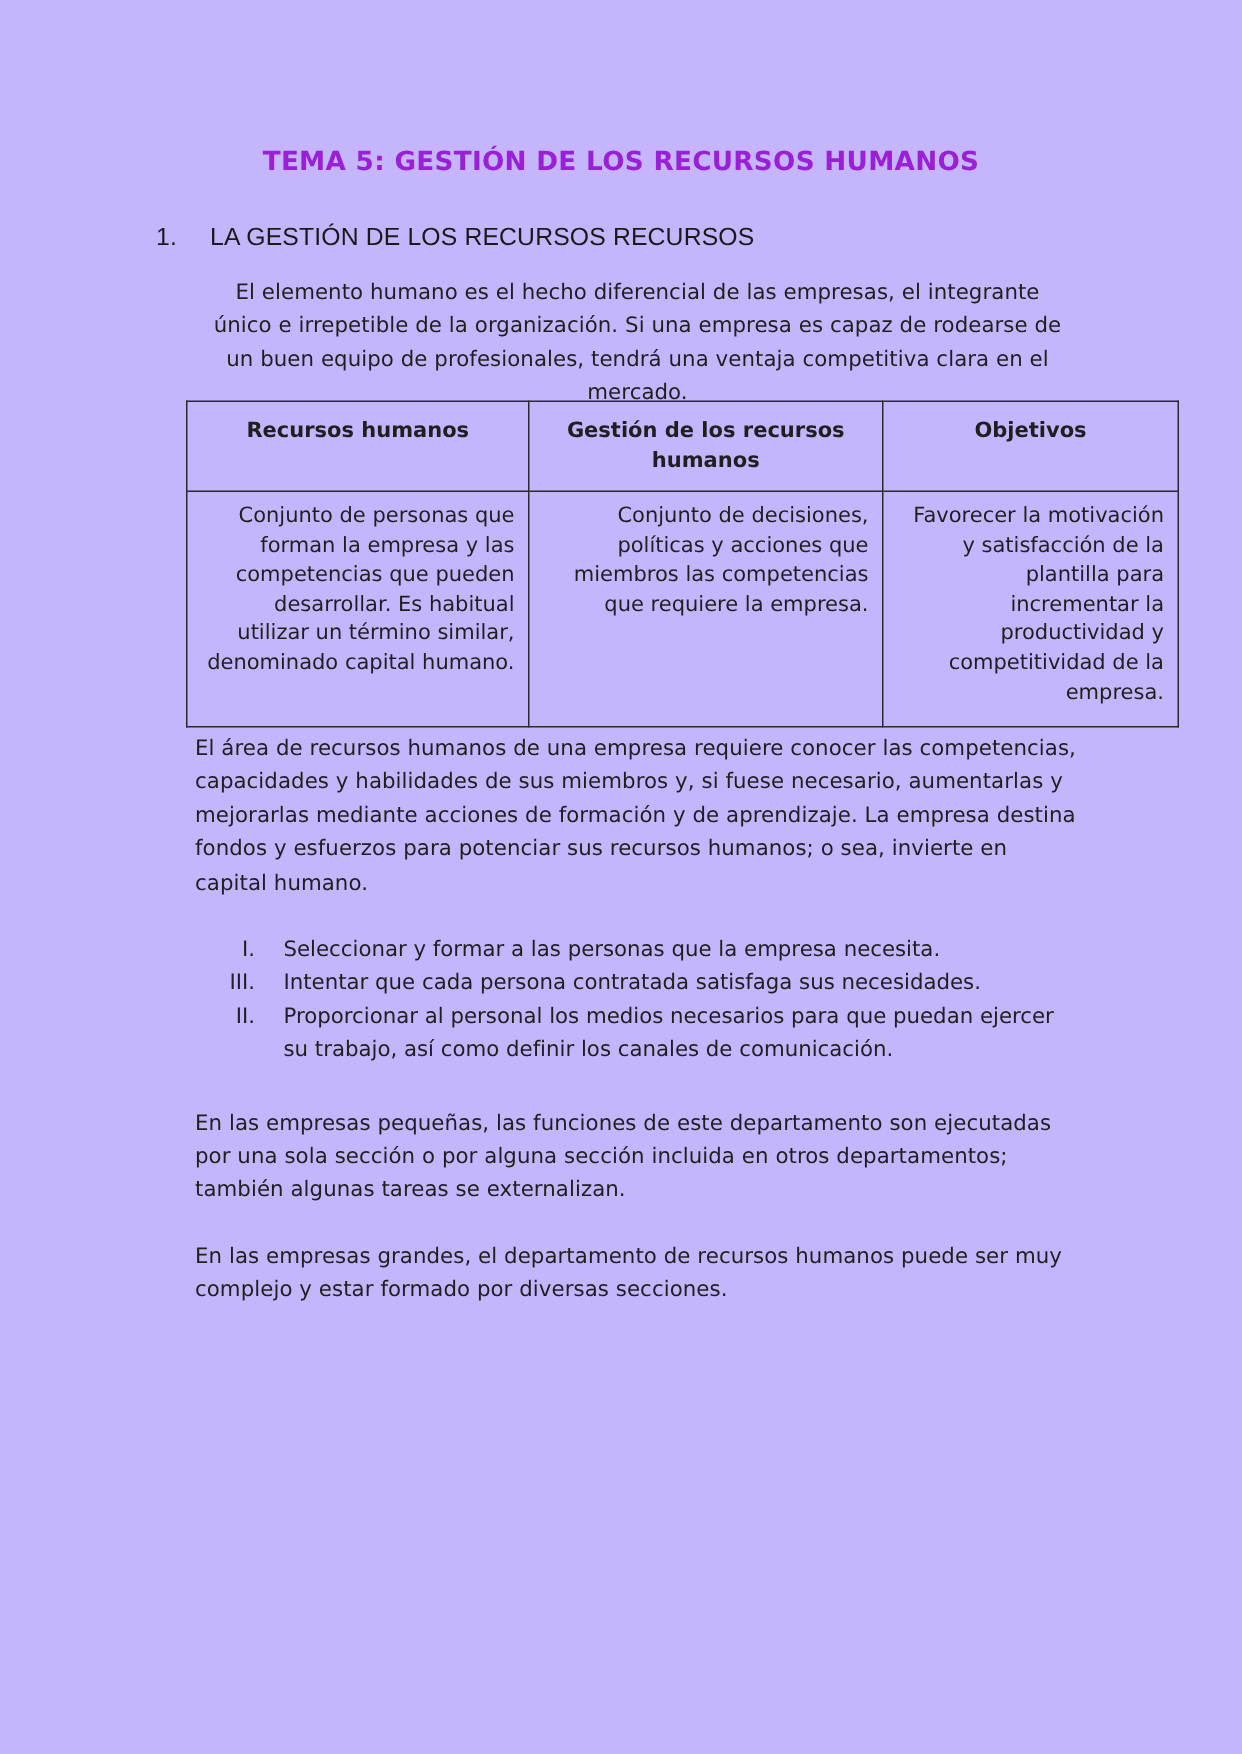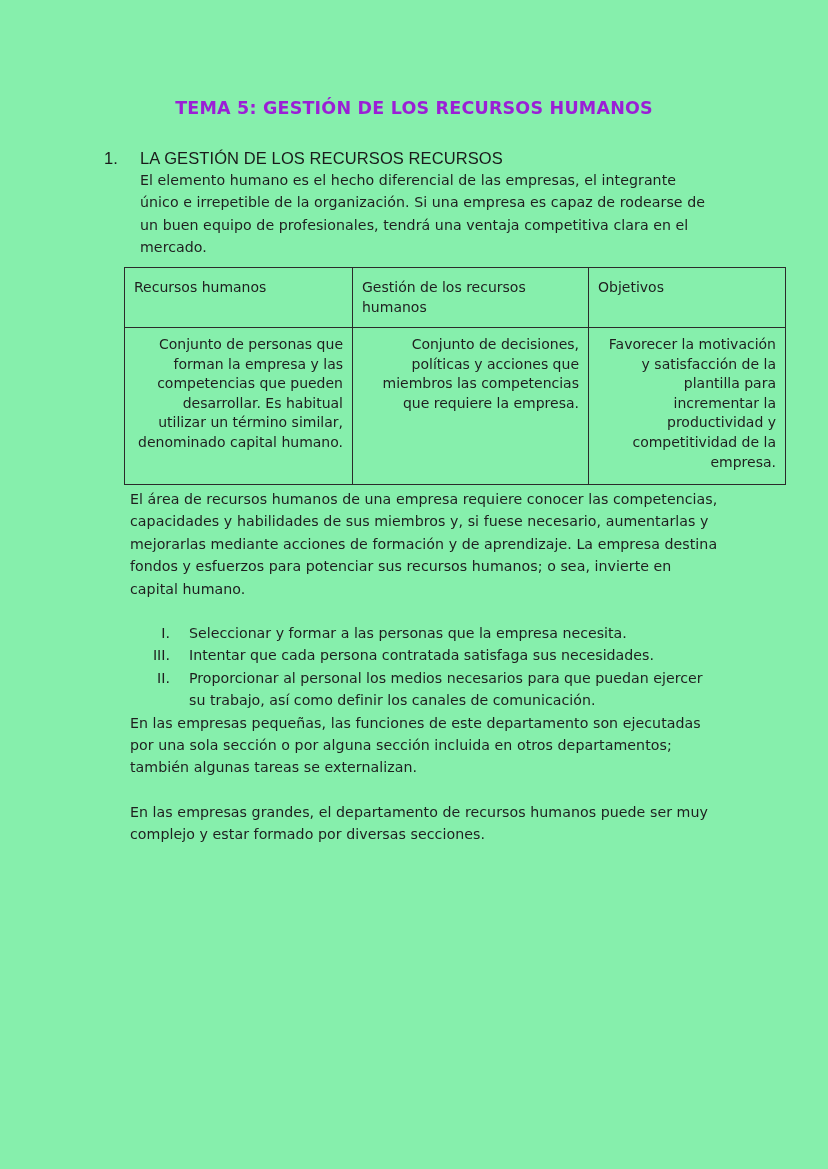"TEMA 5: GESTIÓN DE LOS" .page { background: #86efac -> #c4b5fd }
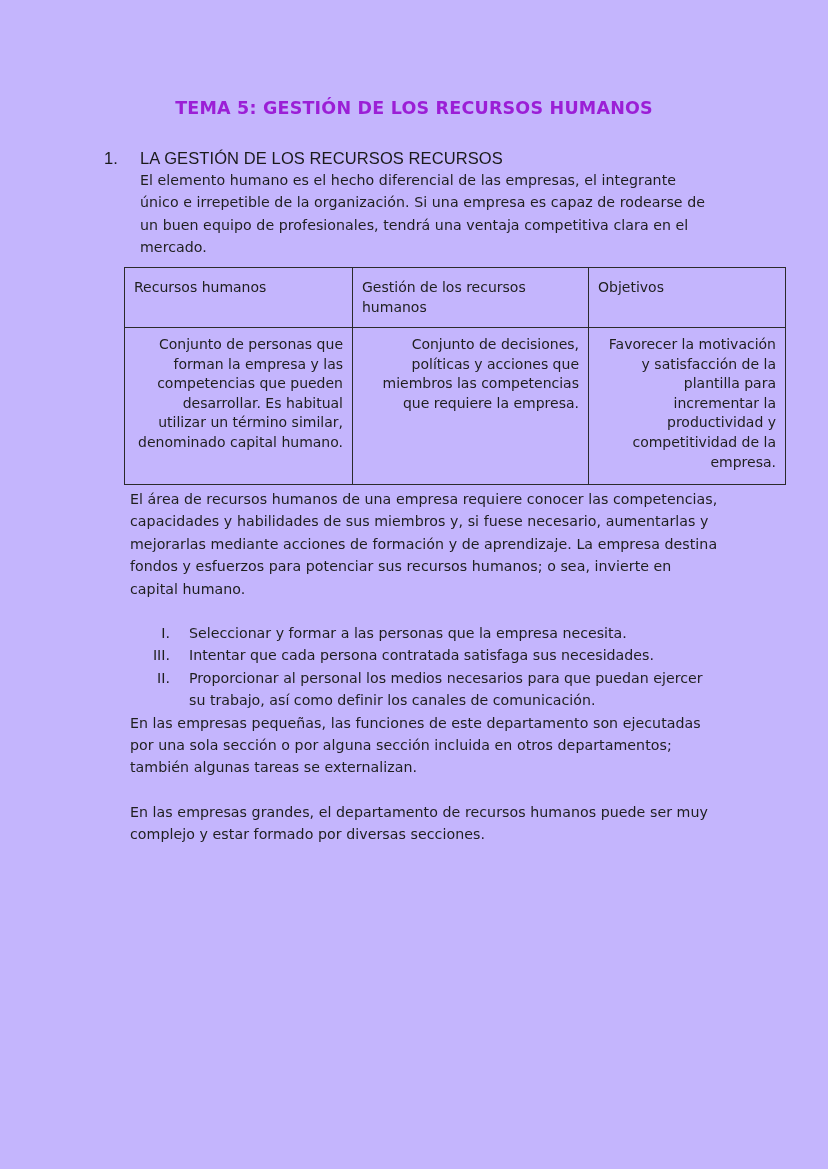"El elemento humano es el" .intro-para { margin-top: 1px -> 16px; text-align: none -> center }
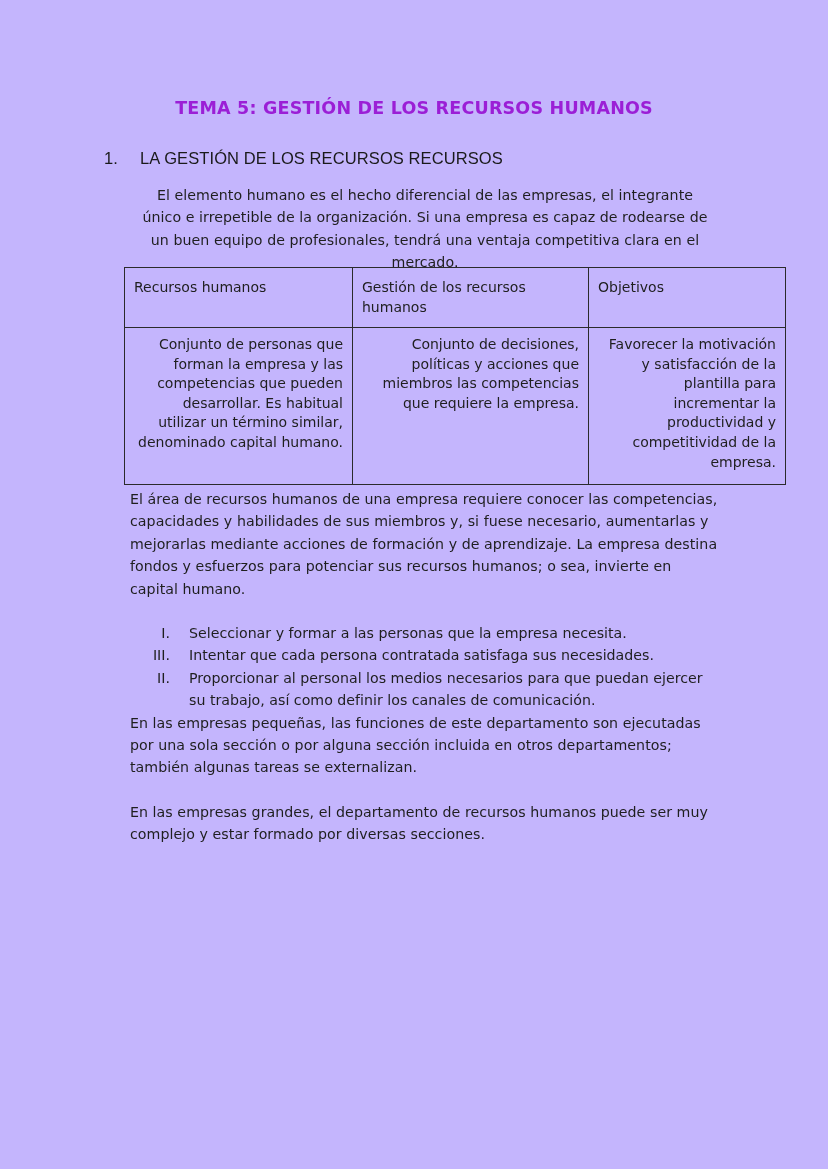"Recursos humanos" .rrhh-table thead th { font-weight: none -> bold; text-align: left -> center }
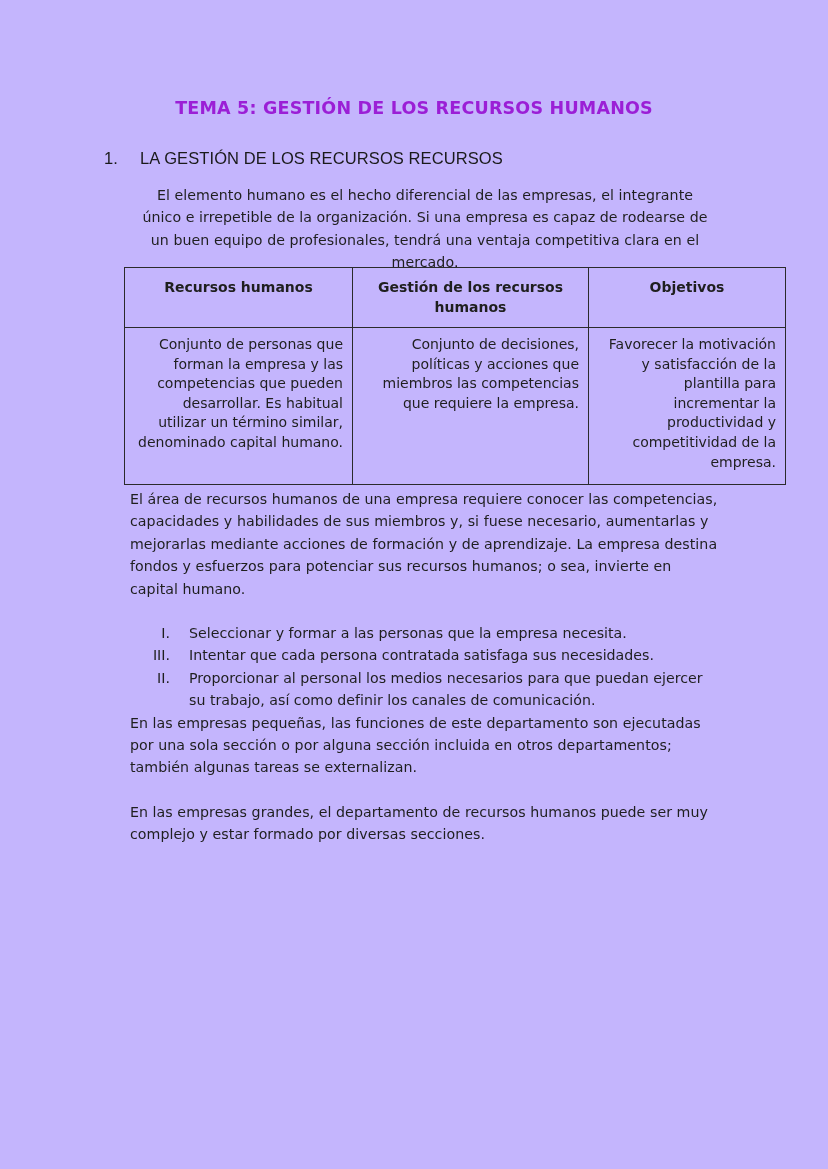"En las empresas pequeñas, las" .tail-para-1 { margin-top: none -> 26px }
